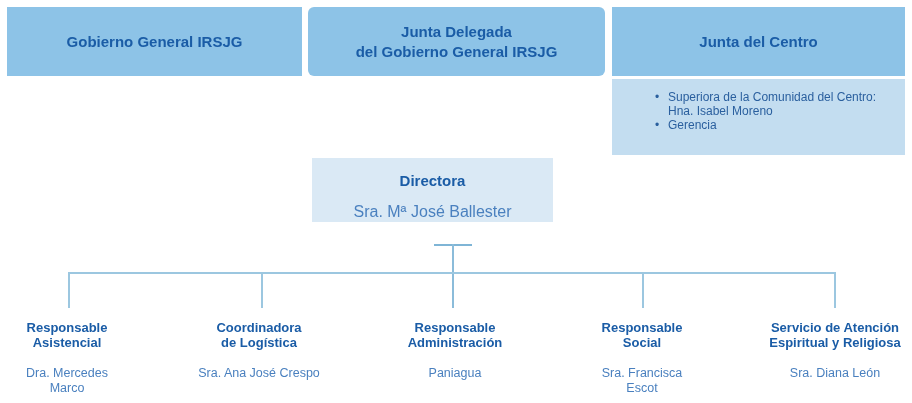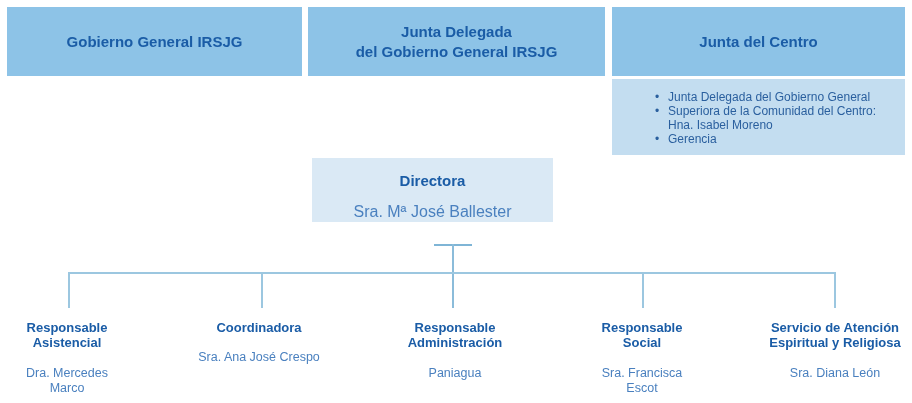"Junta Delegada" #box-junta-delegada { border-radius: none -> 6px }
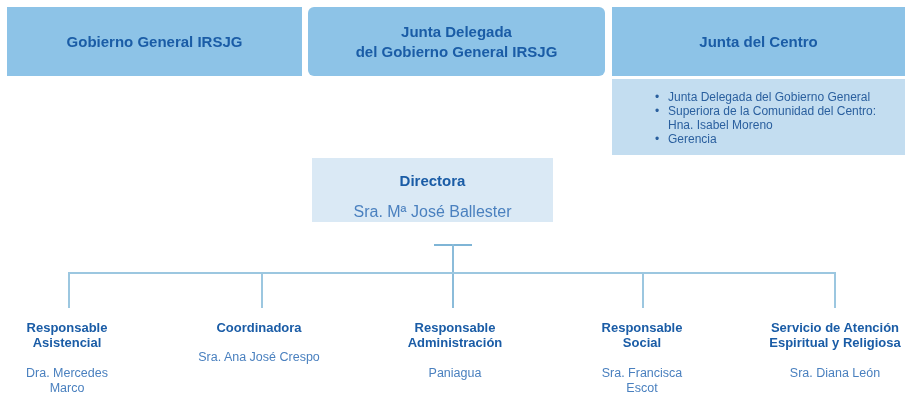"Junta Delegada del Gobierno General" li { html: <li>Junta Delegada del Gobierno General</li> -> none }
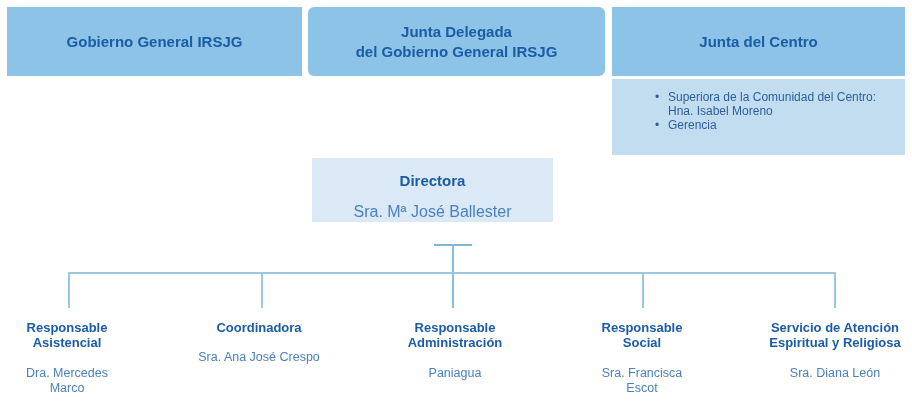"de Logística" div { html: none -> <div>de Logística</div> }
